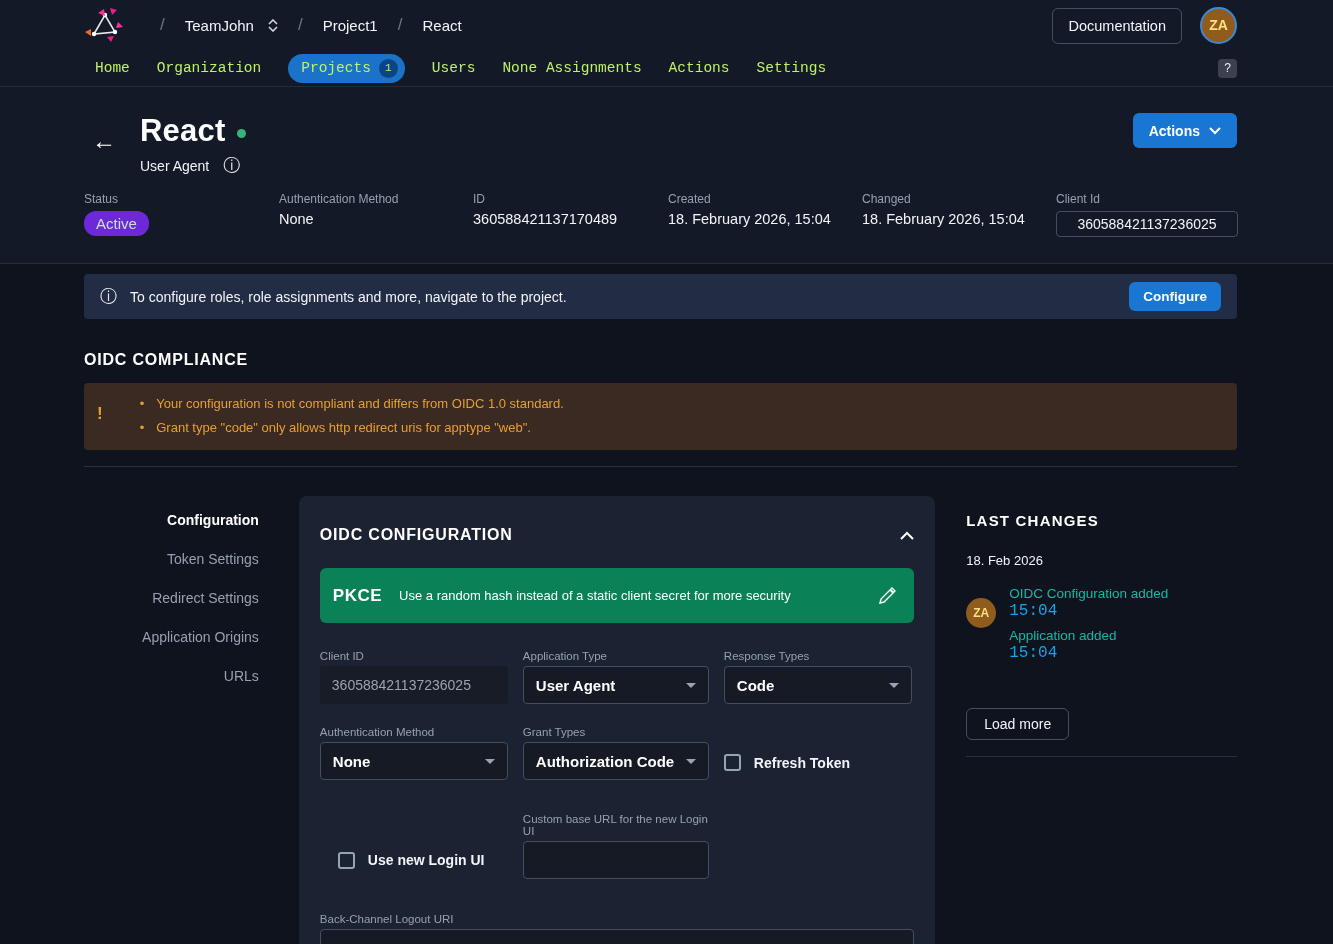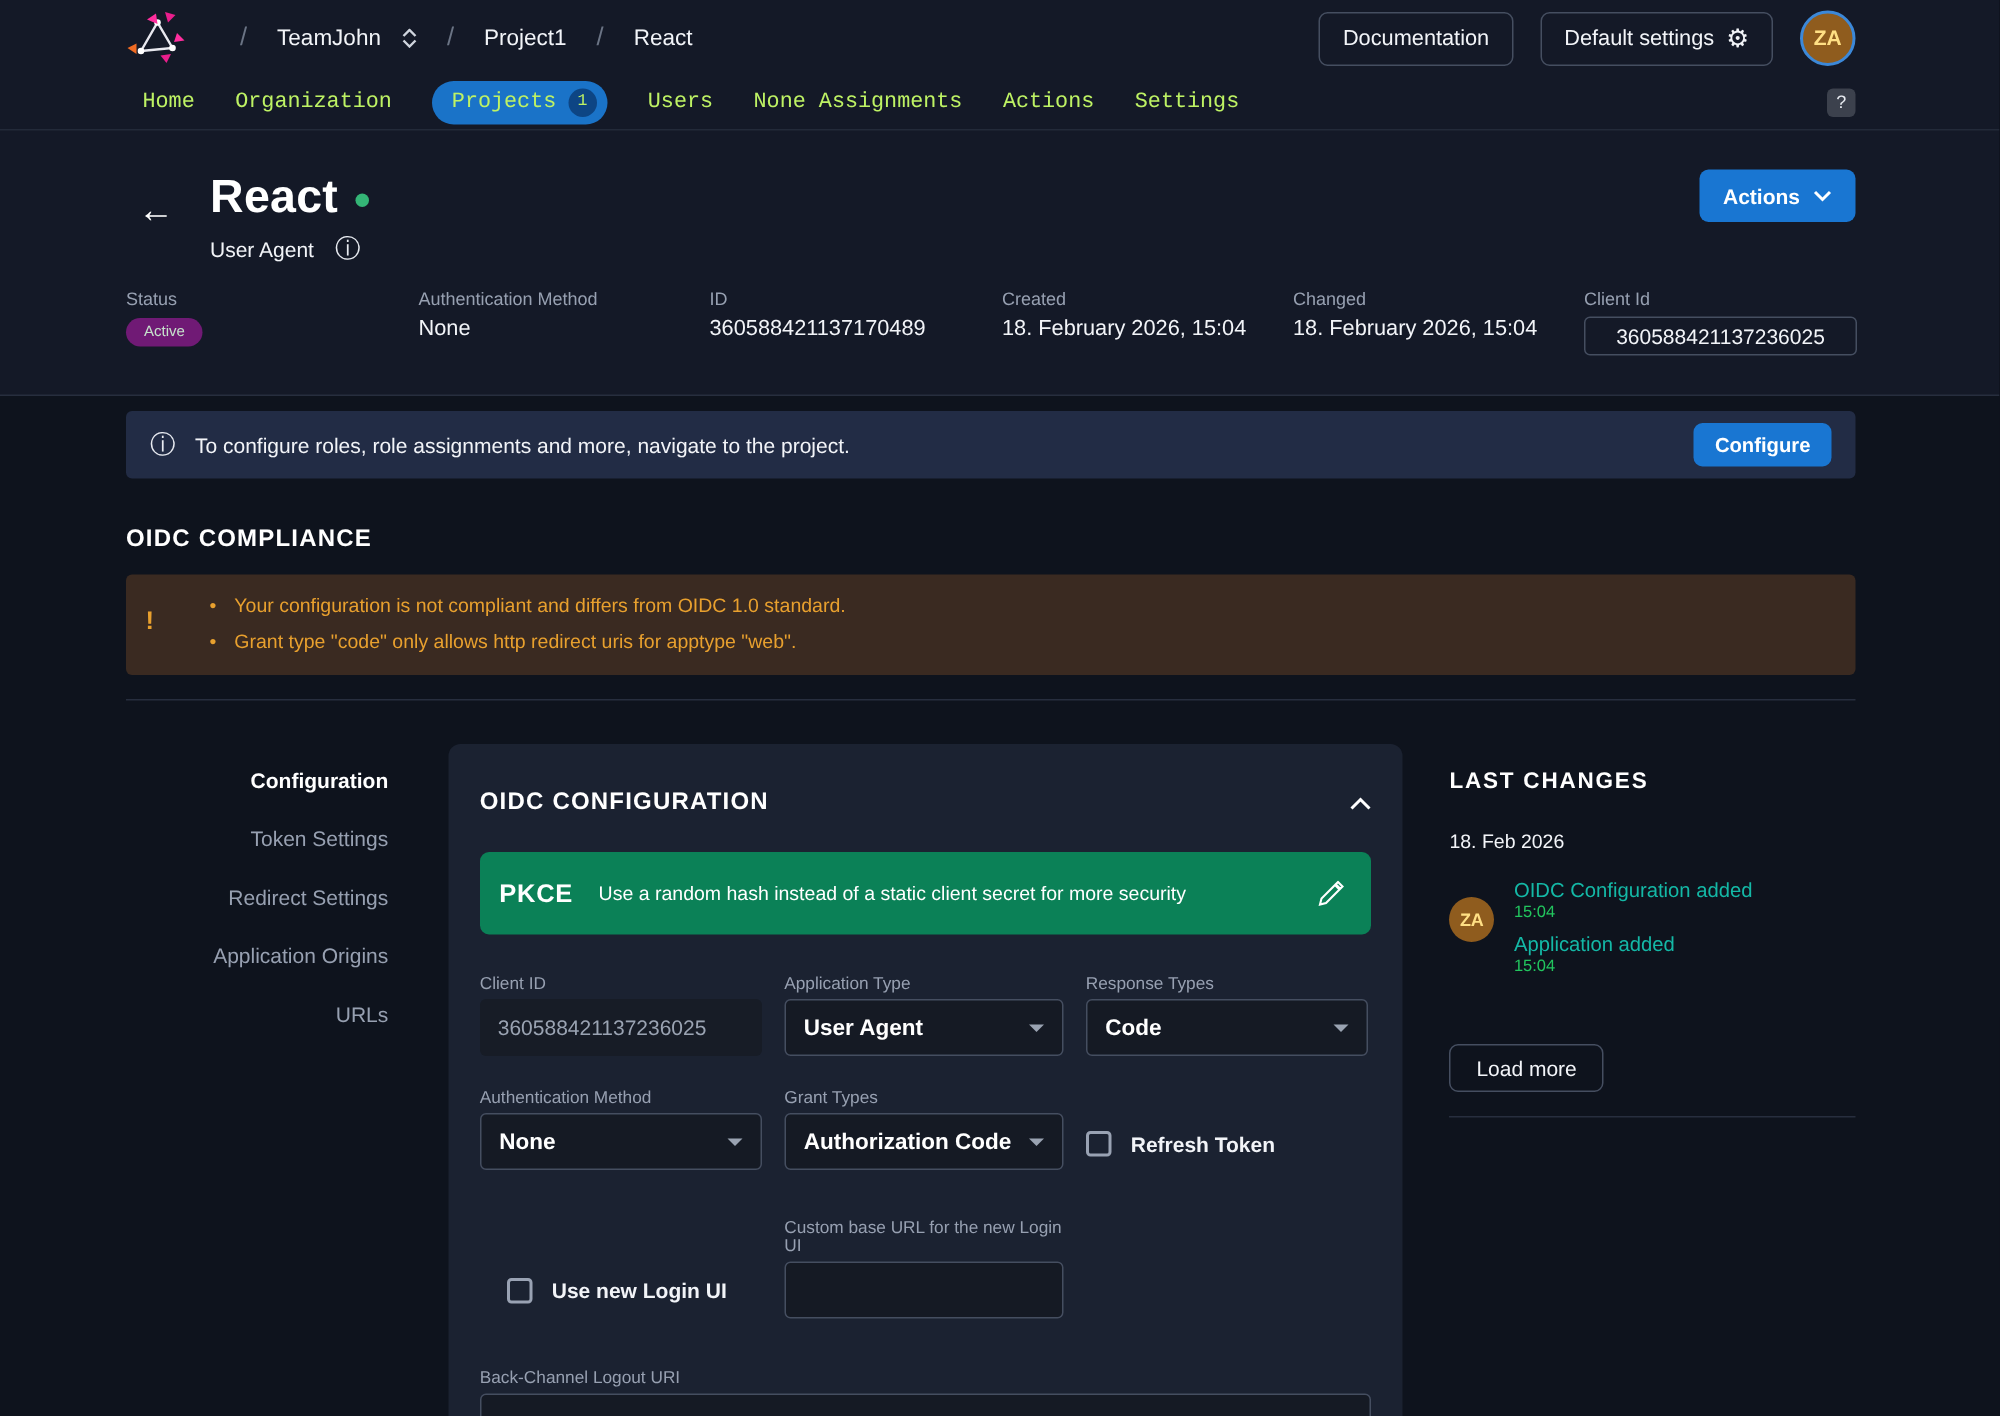"Default settings" button.btn-outline { html: <button> <span>Default settings</span> <span>⚙</span> </button> -> none }
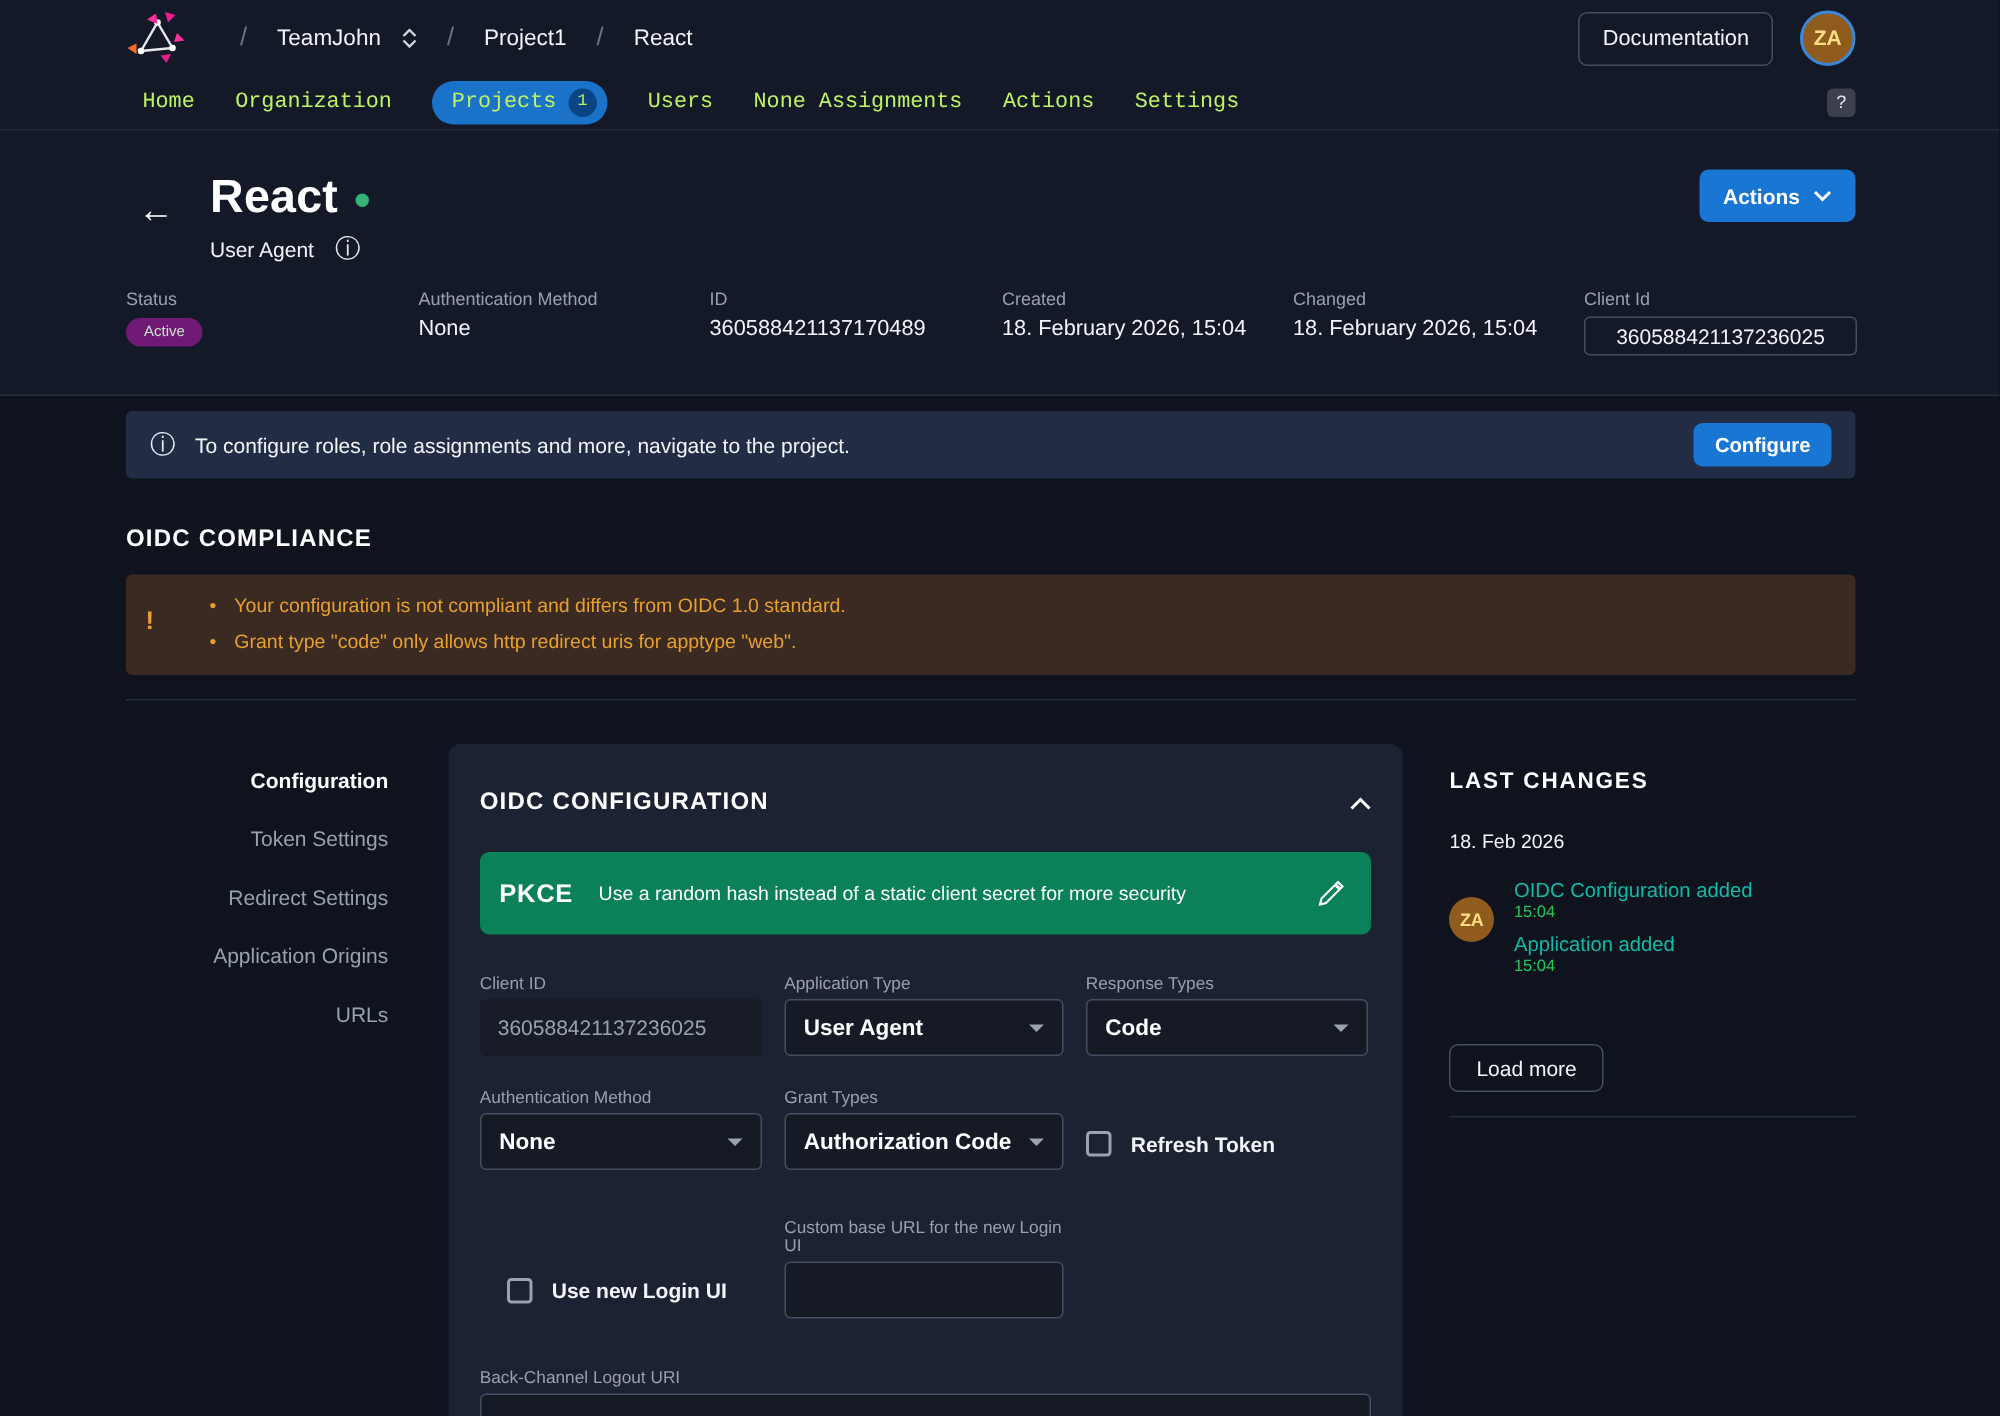"Active" .badge-active { background: #701a75 -> #6d28d9; font-size: 10px -> 15px }
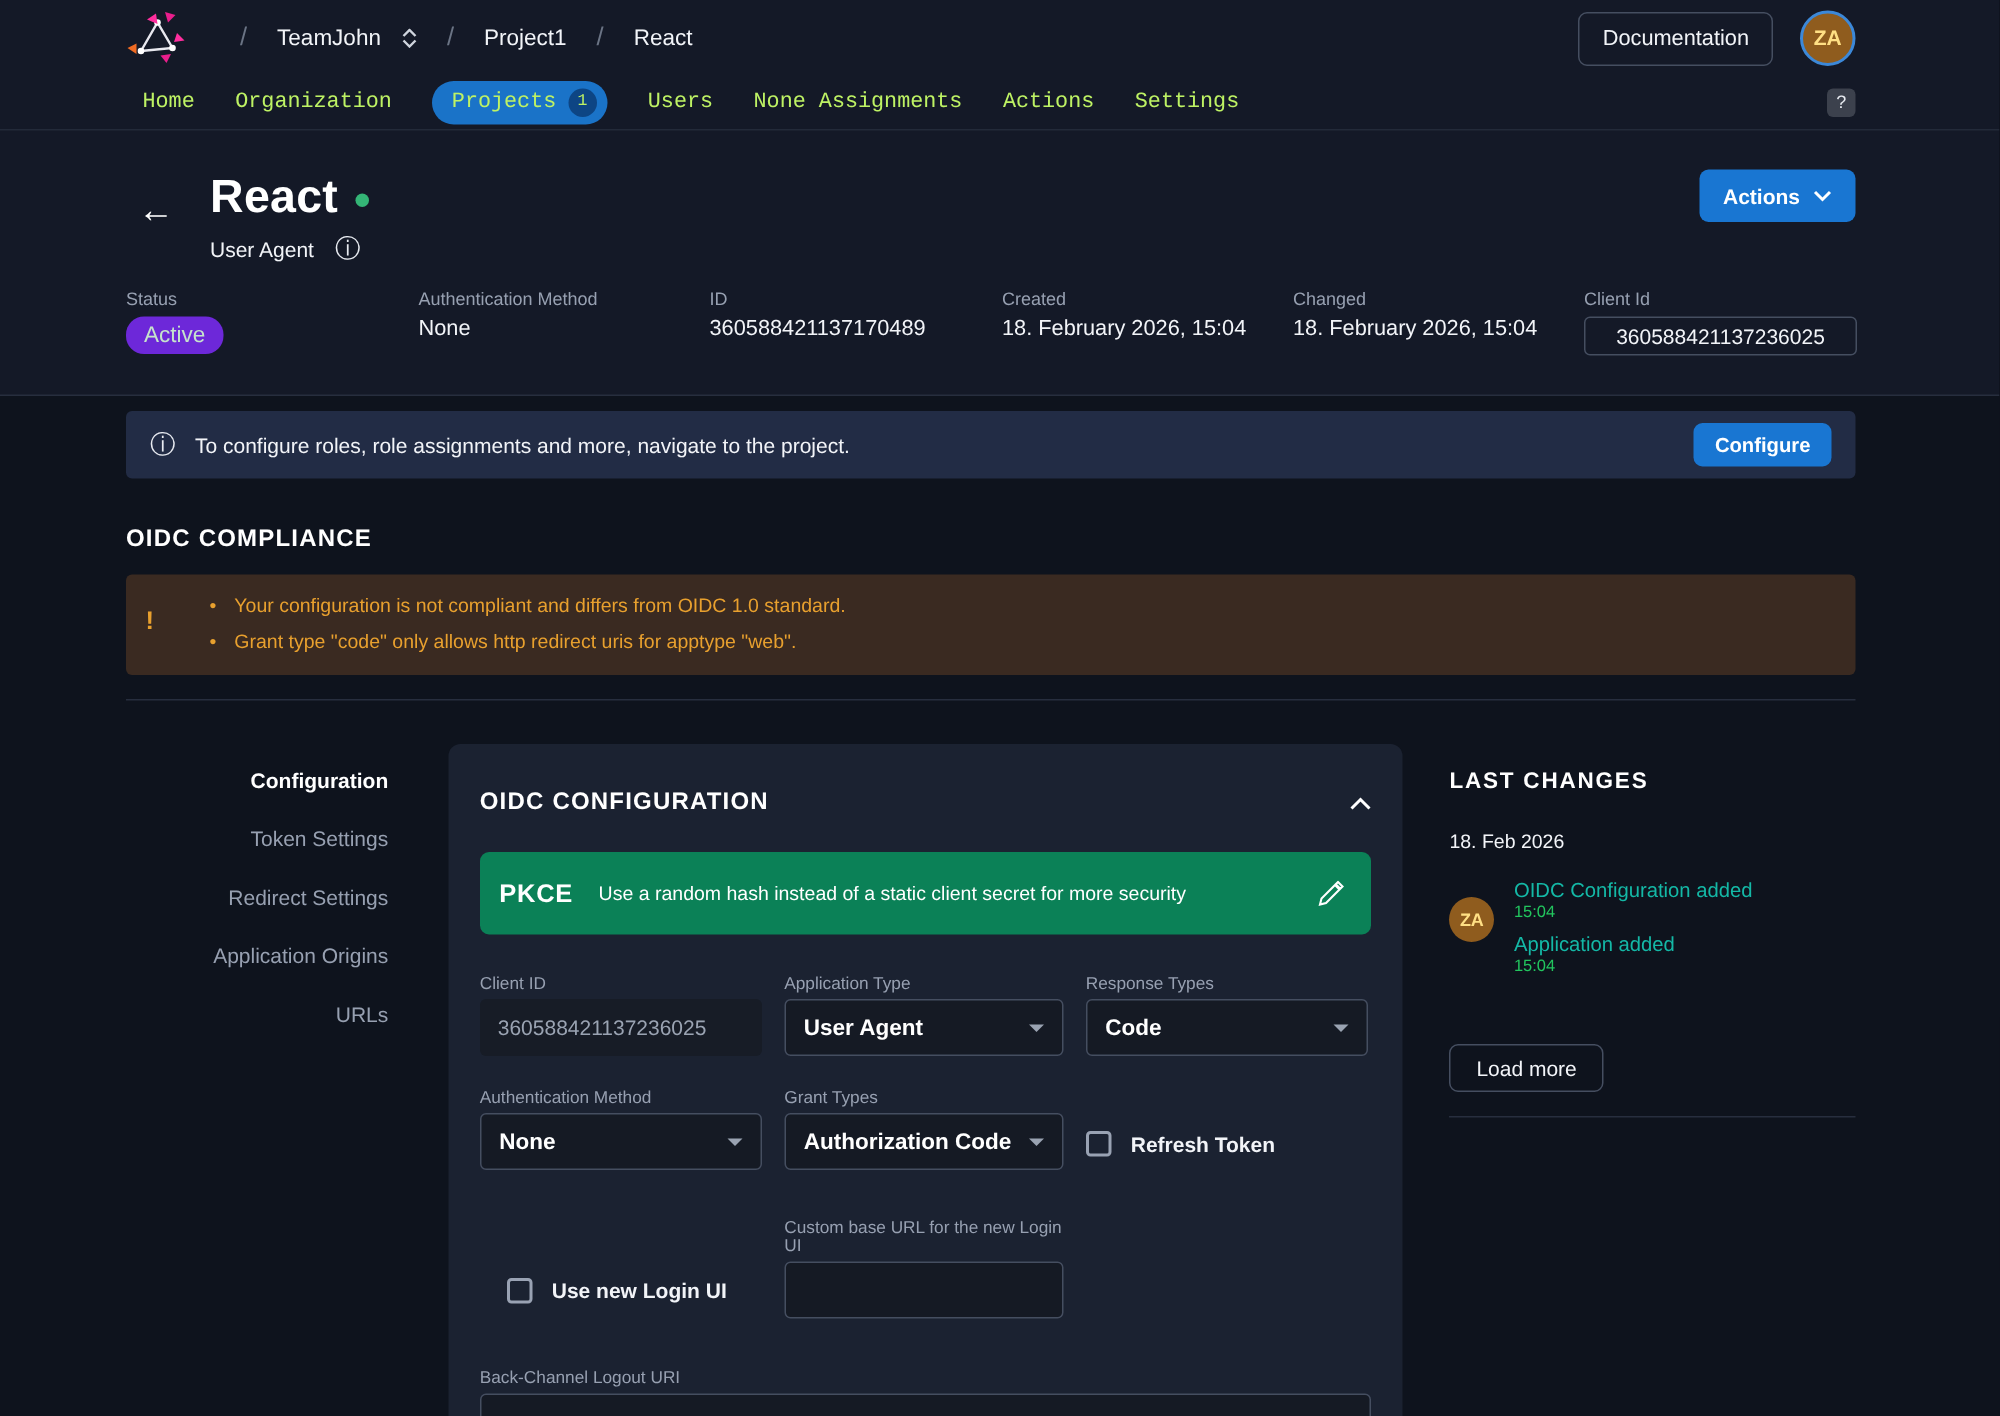"15:04" .rp-item-time { color: #22c55e -> #0ea5e9; font-family: none -> Liberation Mono, monospace; font-size: 11px -> 16px }
